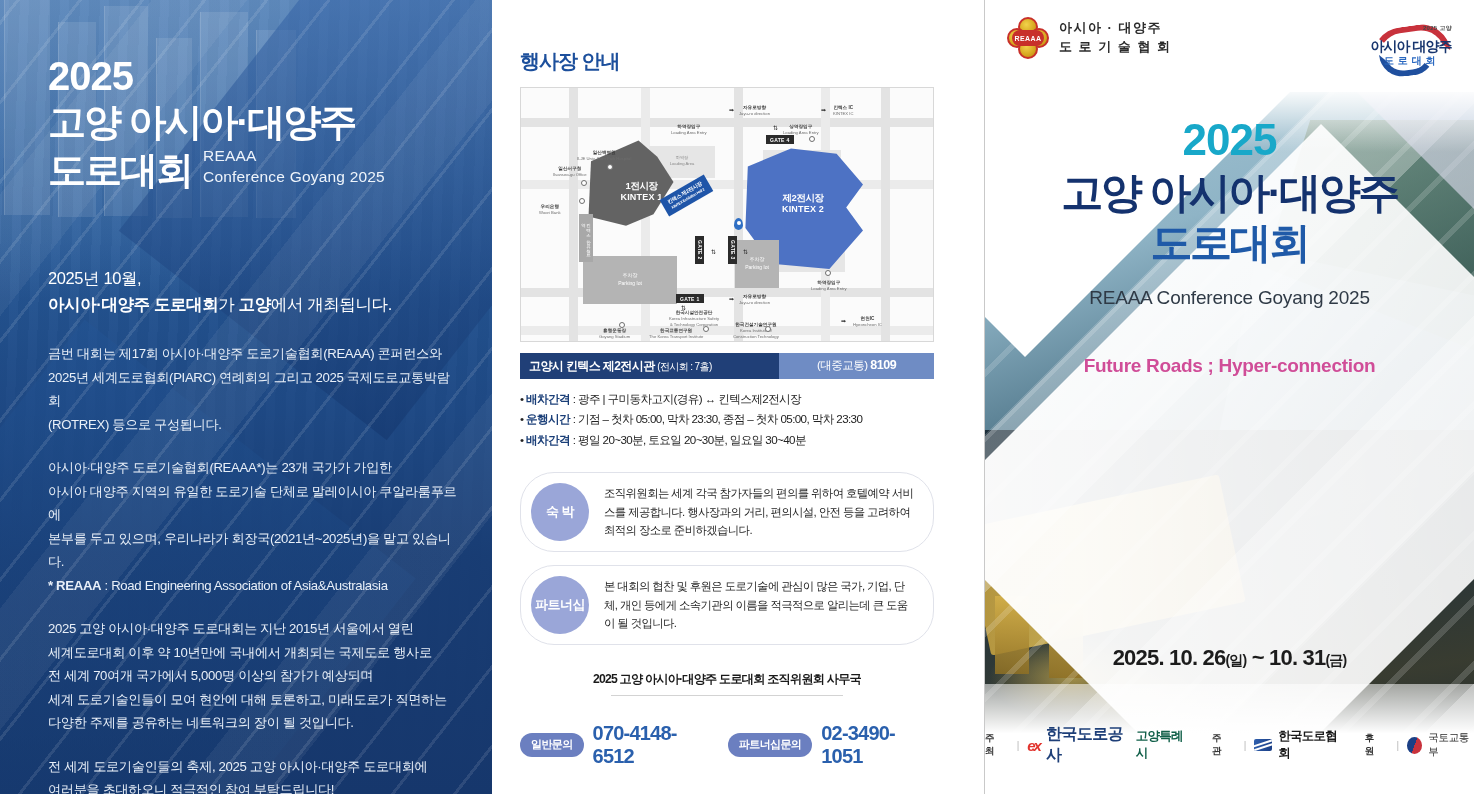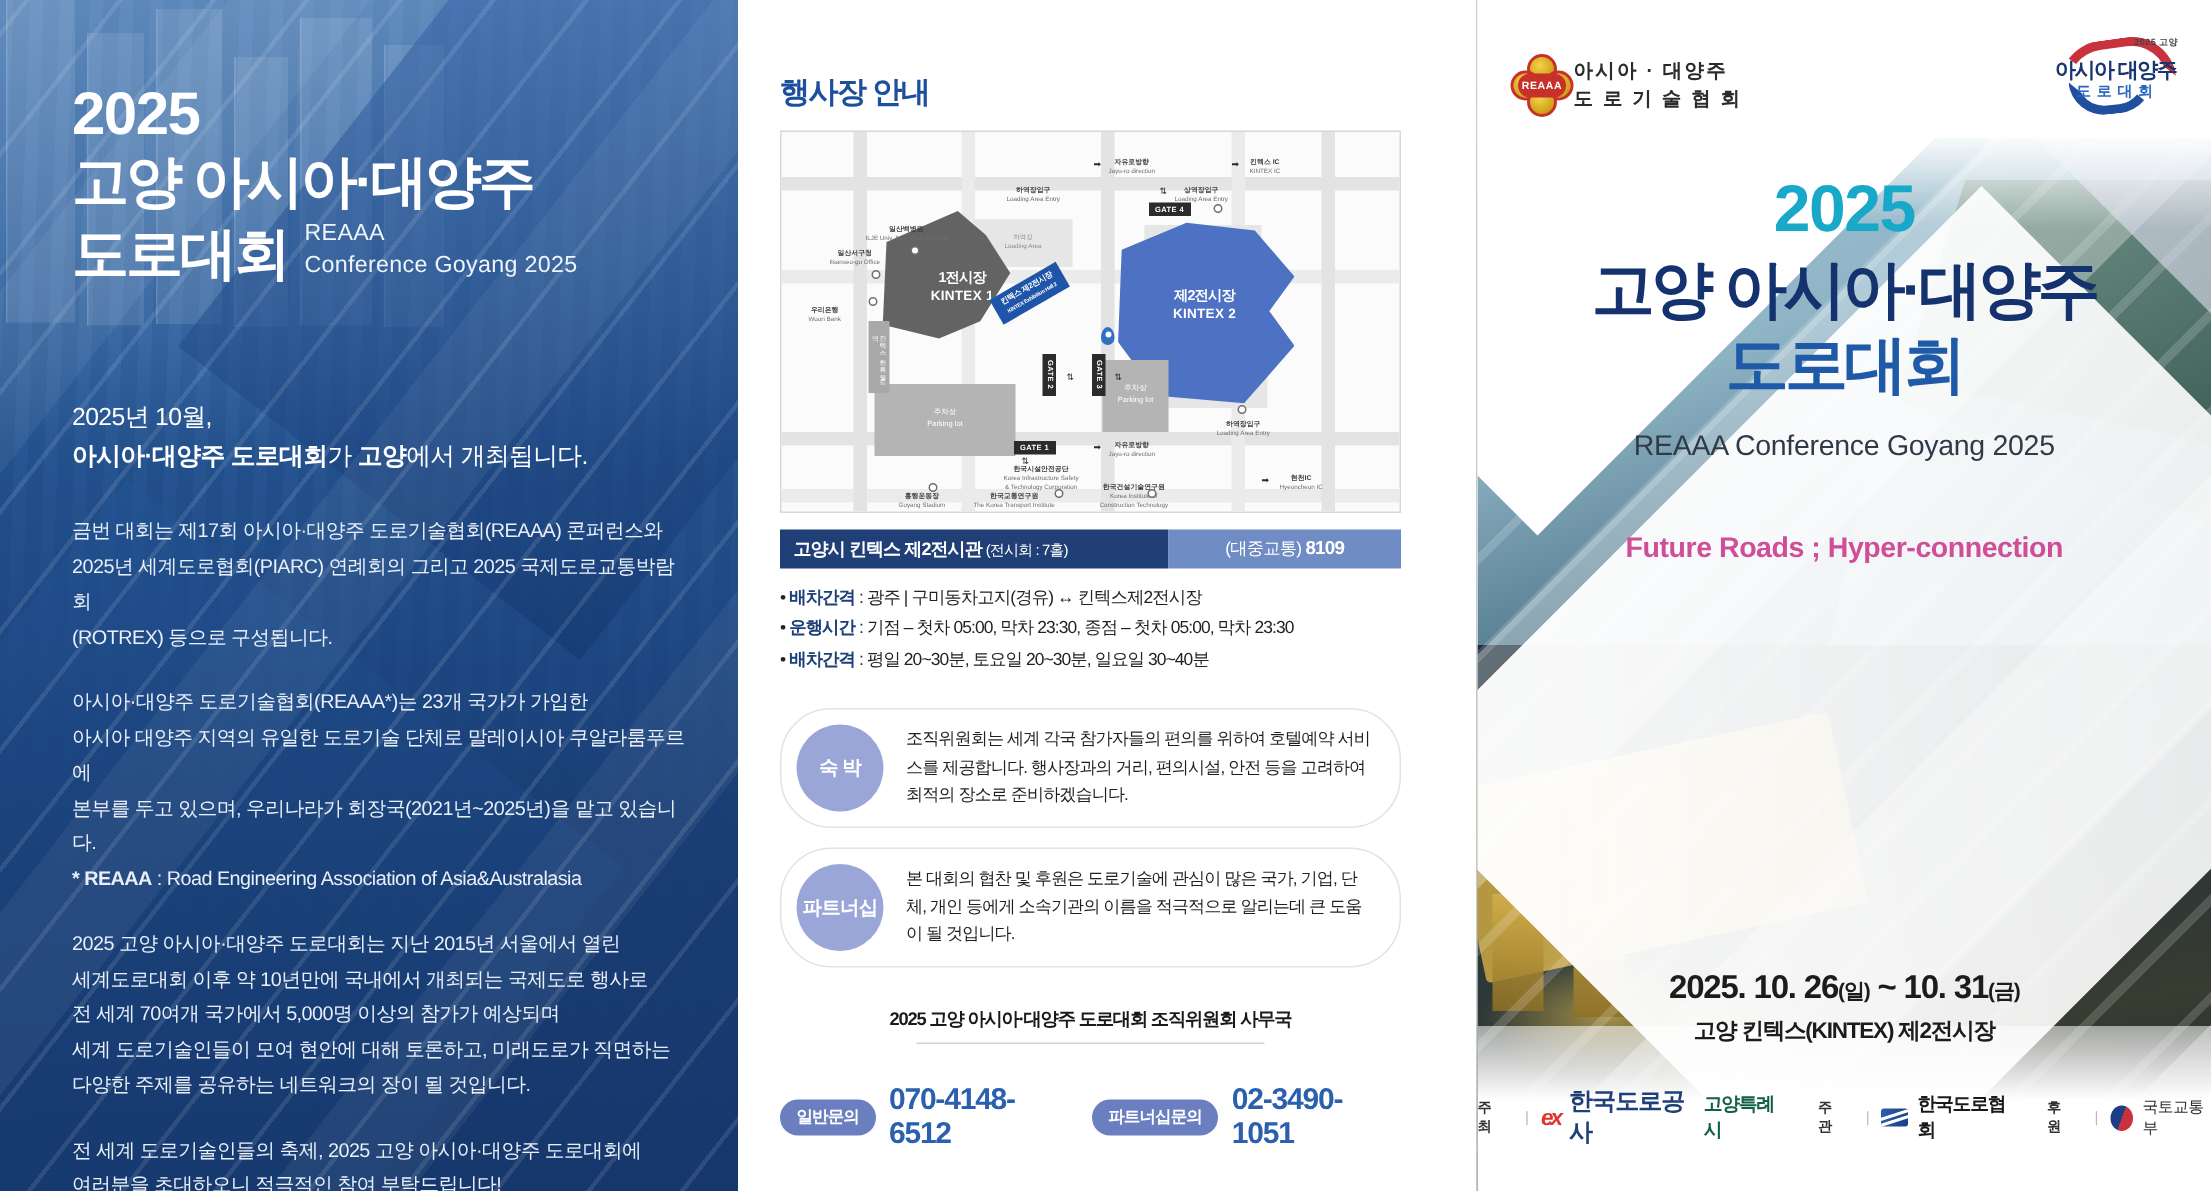"아시아 · 대양주" .reaaa-logo { gap: none -> 10px; top: 20px -> 1px }
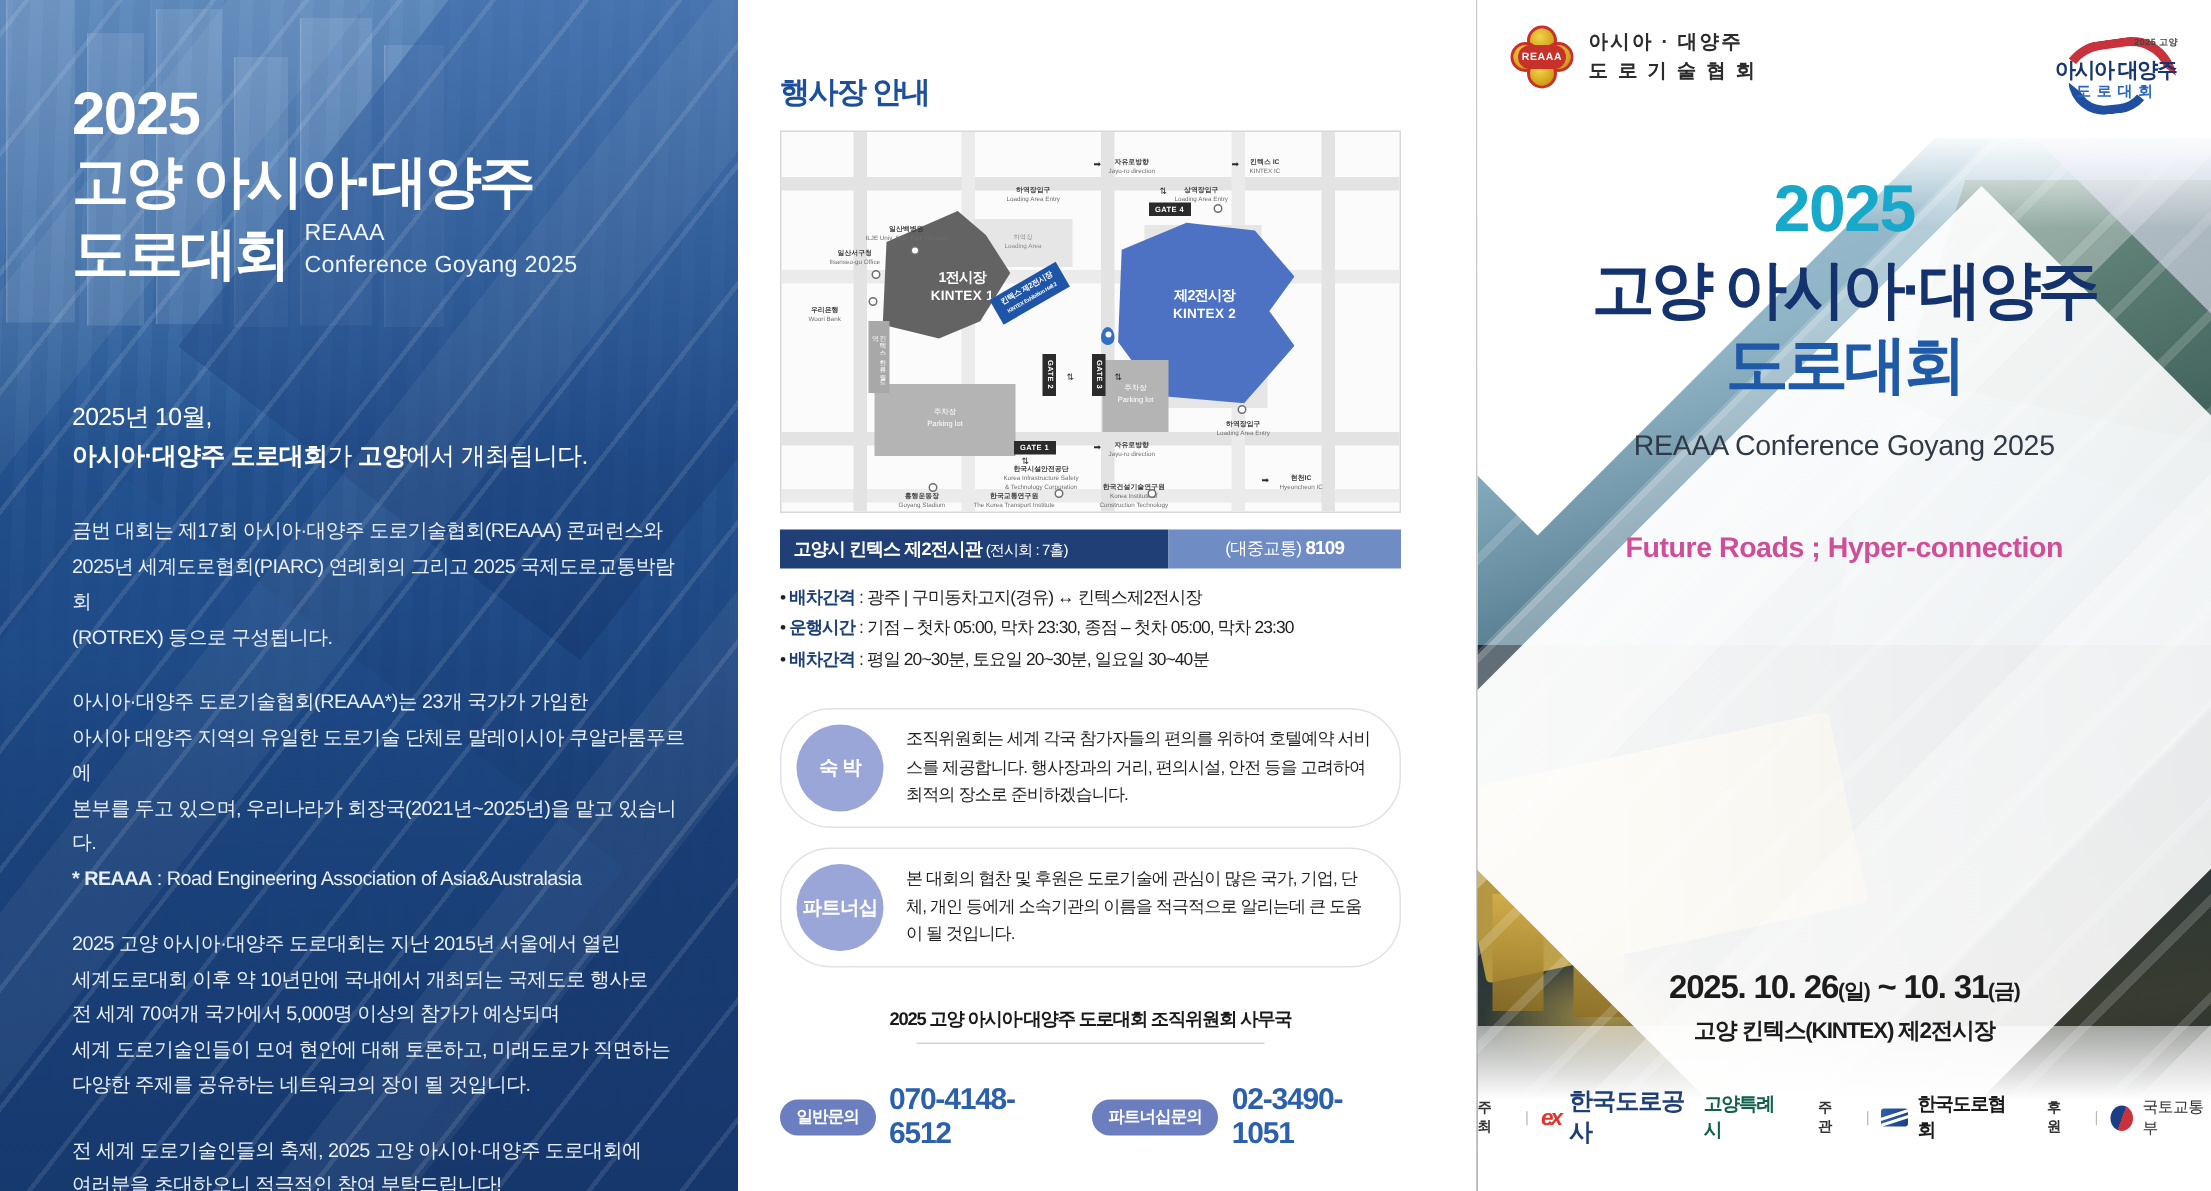"아시아 대양주" .gy-l1 { text-align: left -> center }
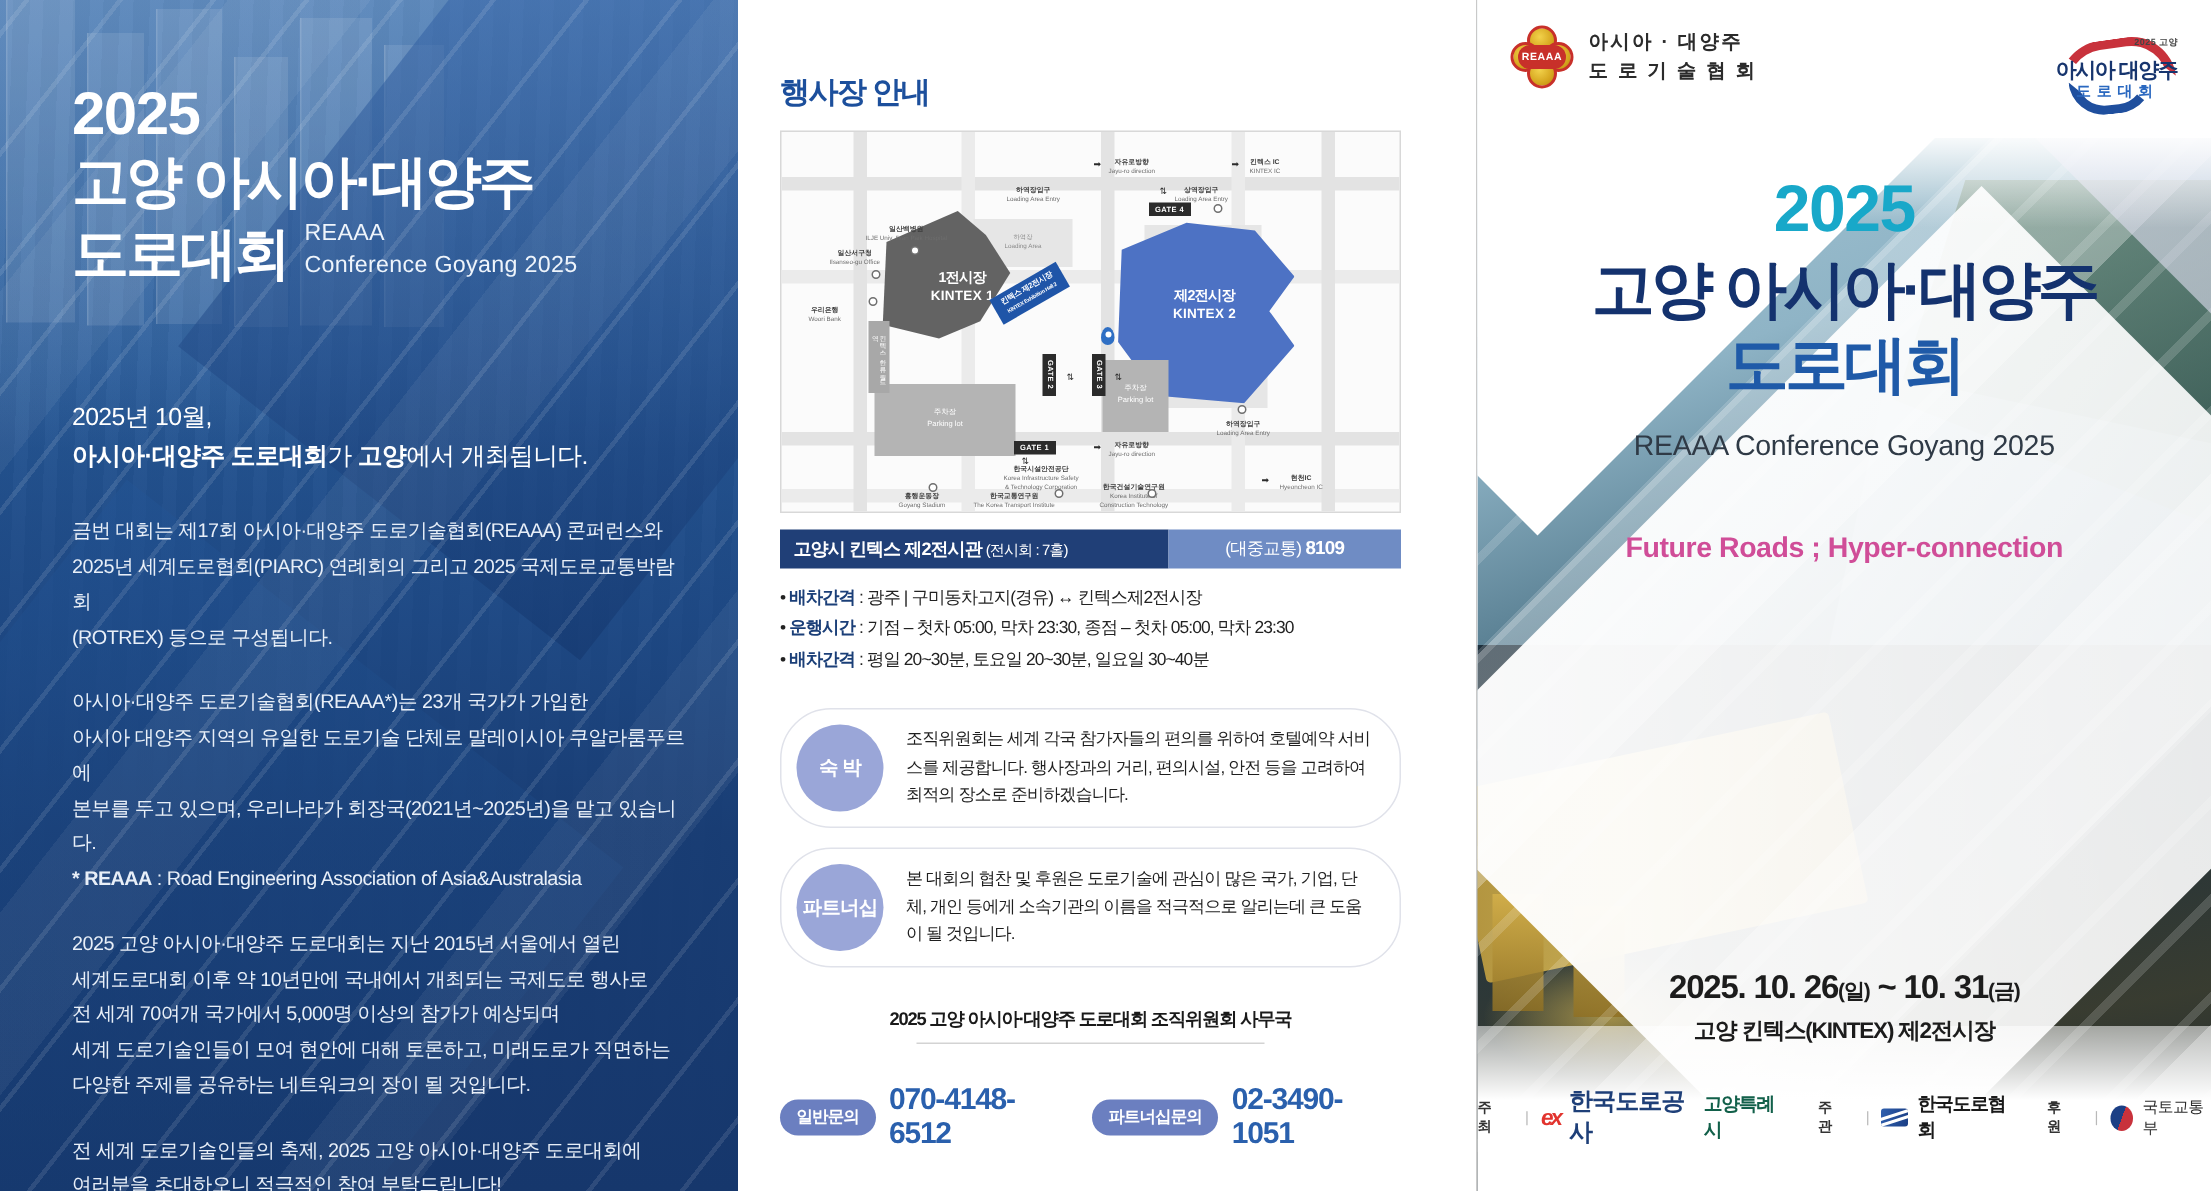"고양 킨텍스(KINTEX) 제2전시장" div.pr-d2 { html: <div>고양 킨텍스(KINTEX) 제2전시장</div> -> none }
